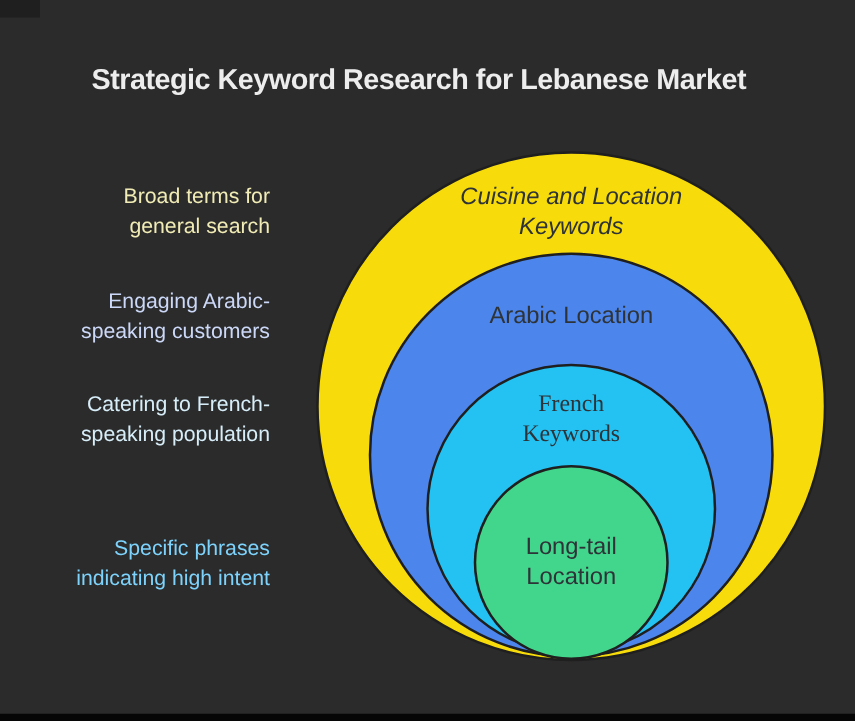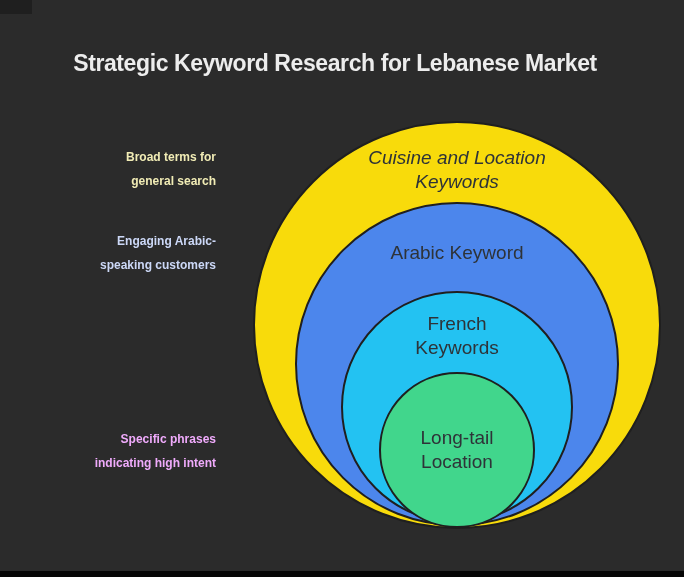"Broad terms for" .side-label { font-size: 12px -> 17px; font-weight: 700 -> 400 }
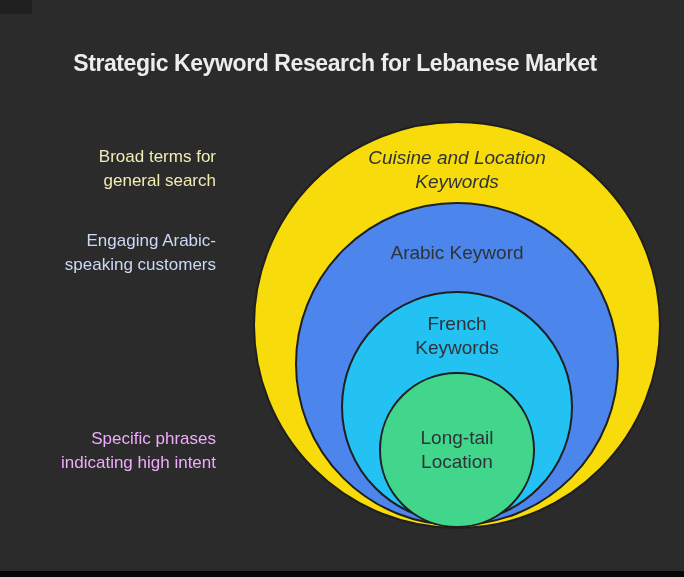"Arabic Keyword" div.ring-label { text: Keyword -> Location }
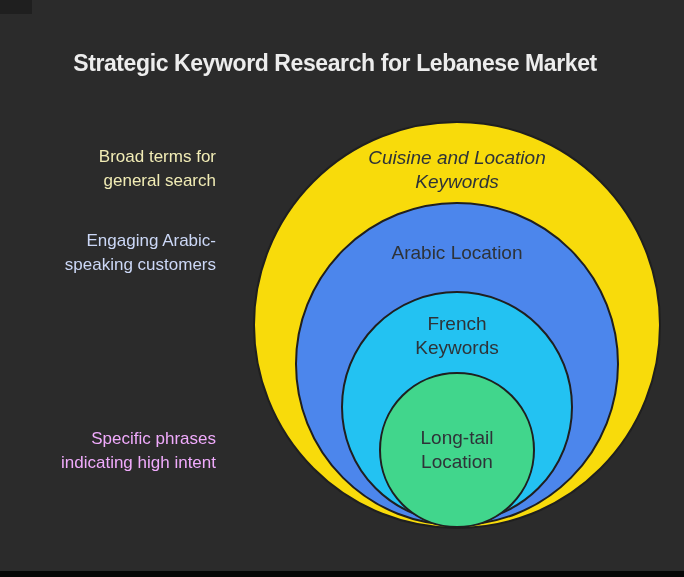"Catering to French-" div.side-label { html: none -> <div>Catering to French- speaking population</div> }
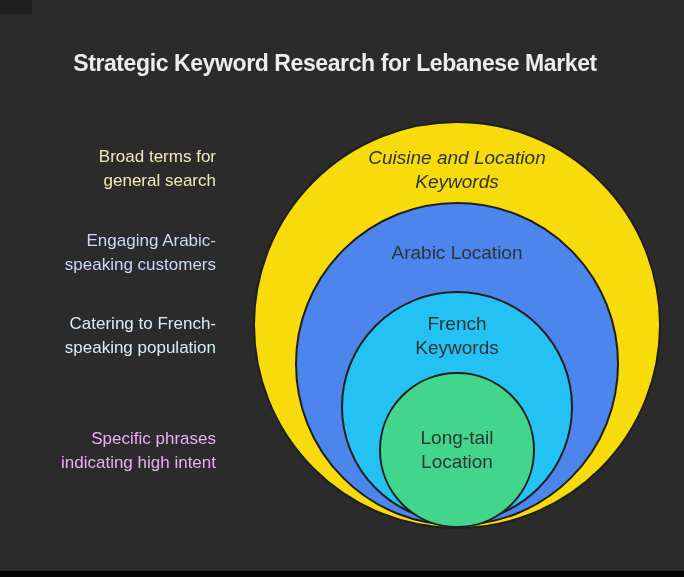"French" div.ring-label { font-family: none -> Liberation Serif, serif }
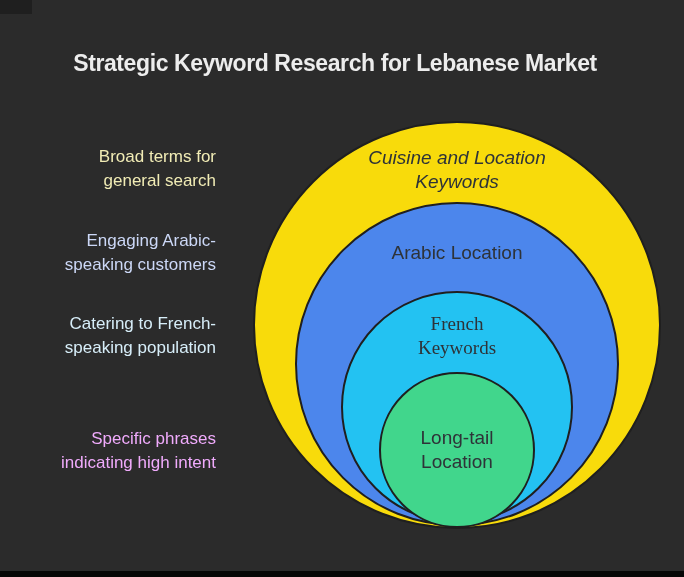"Specific phrases" div.side-label { color: #f0abfc -> #7dd3fc }
